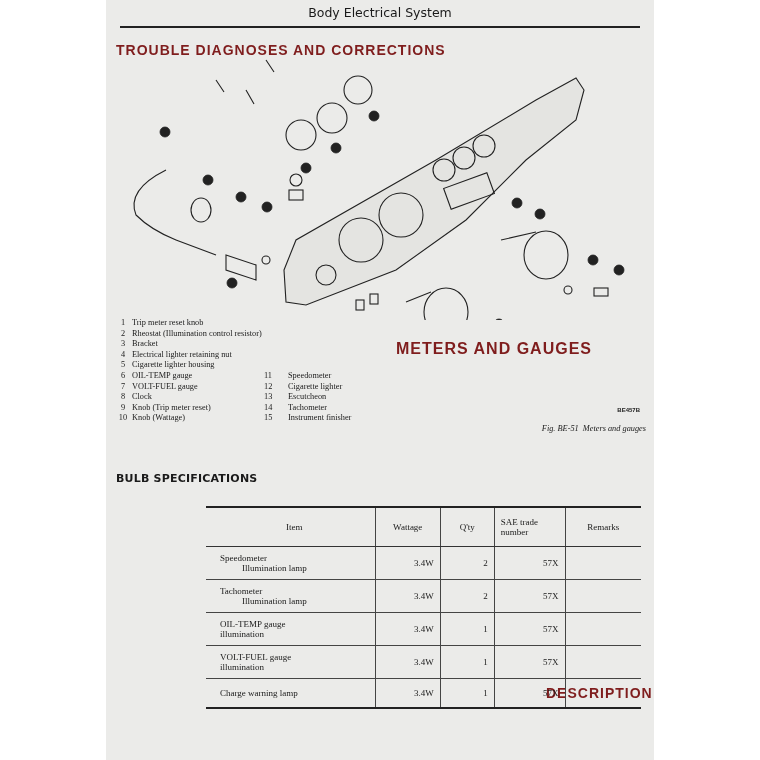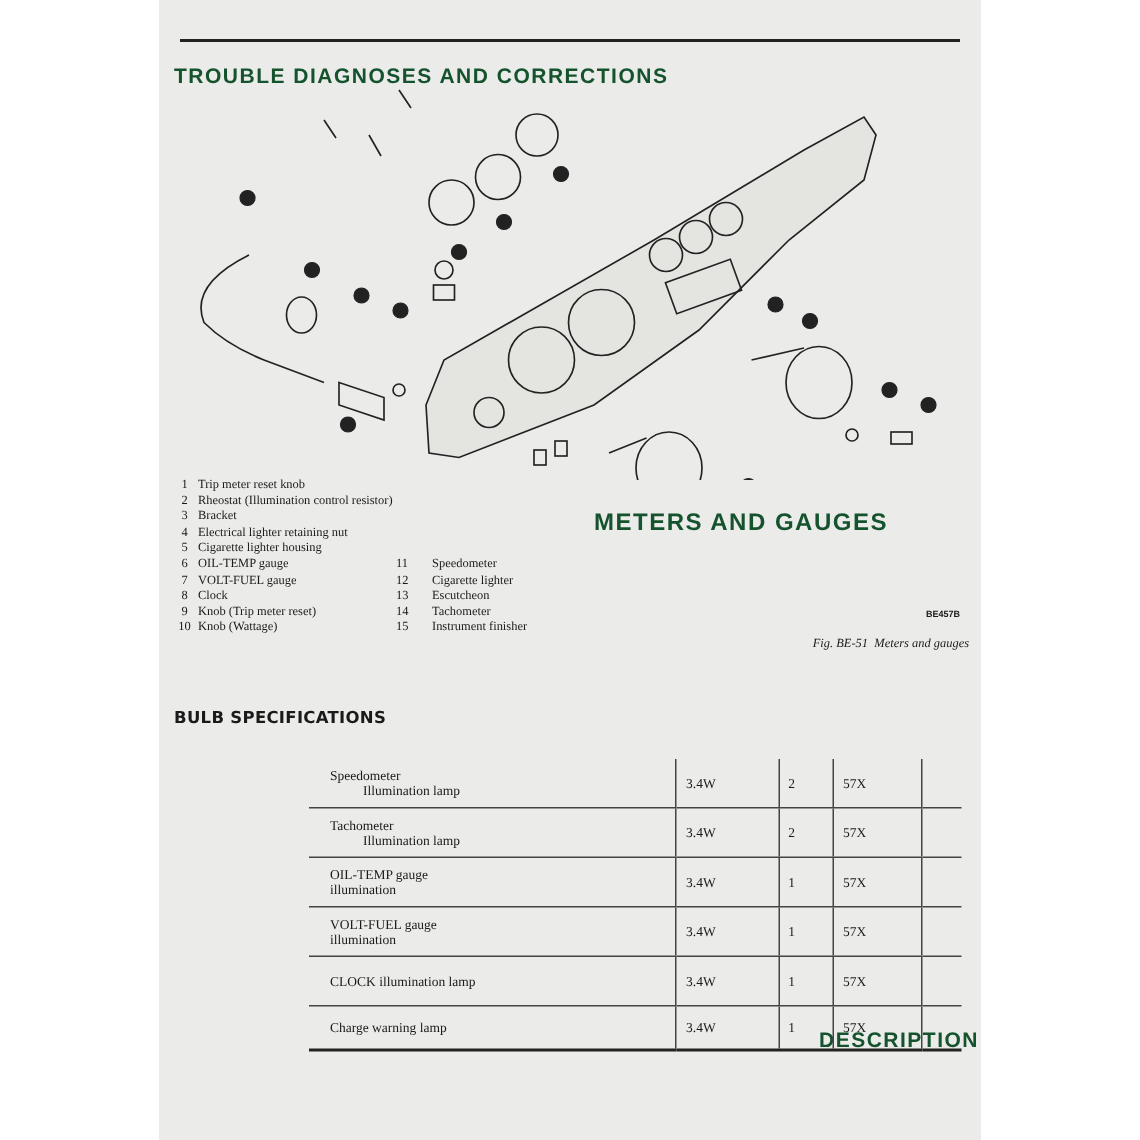"Body Electrical System" div.header { html: none -> <div>Body Electrical System</div> }
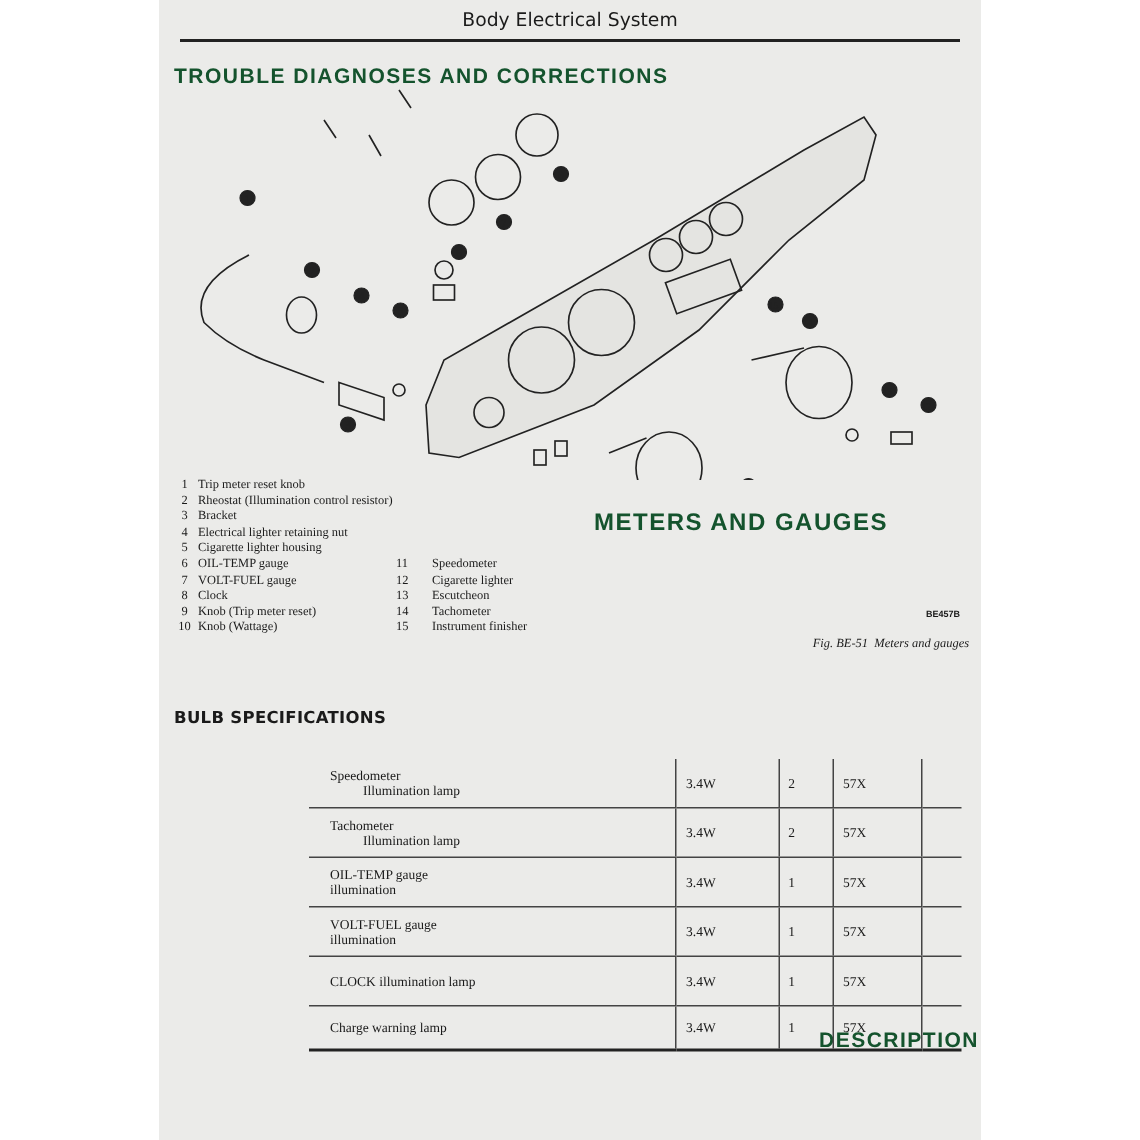"TROUBLE DIAGNOSES AND CORRECTIONS" .ghost { color: #14532d -> #7f1d1d }
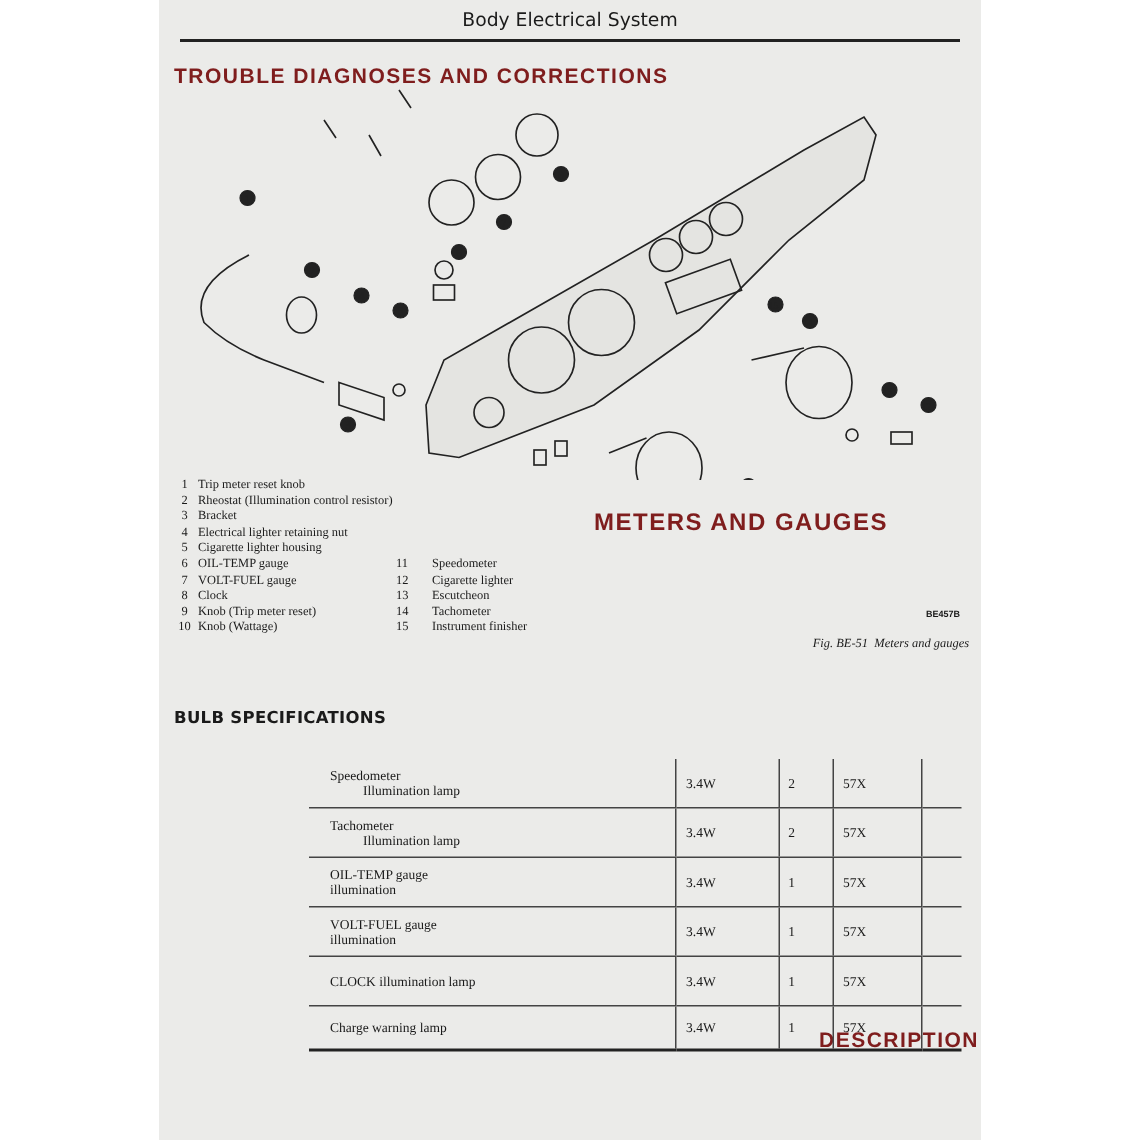"Item" tr { html: none -> <tr> <th>Item</th> <th>Wattage</th> <th>Q'ty</th> <th>SAE trade number</th> <th>Remarks</th> </tr> }
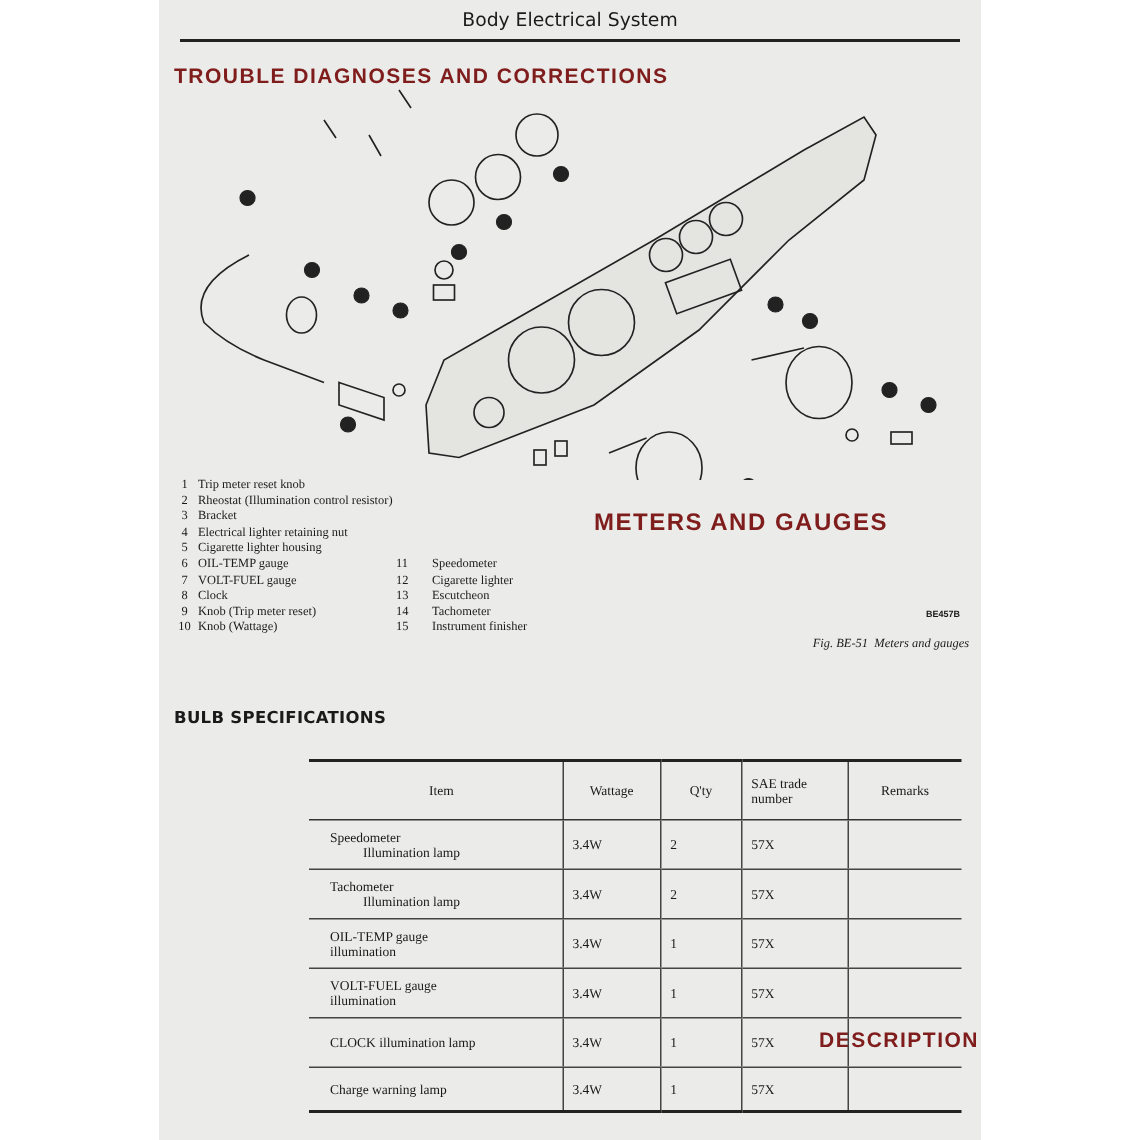"3.4W" .c { text-align: left -> right }
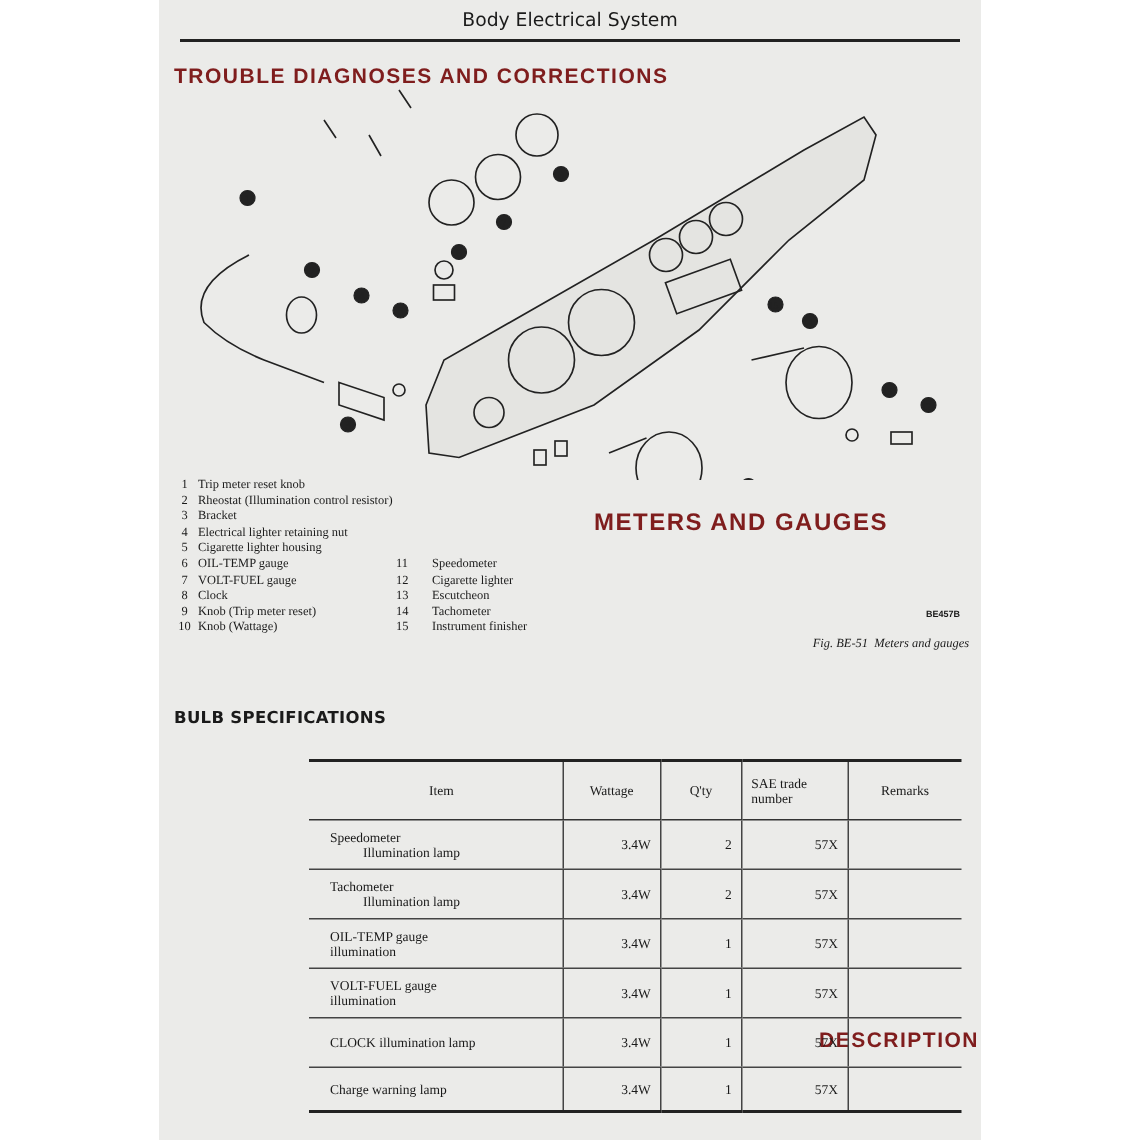"CLOCK illumination lamp" tr { html: <tr> <td>CLOCK illumination lamp</td> <td>3.4W</td> <td>1</td> <td>57X</td> <td></td> </tr> -> none }
